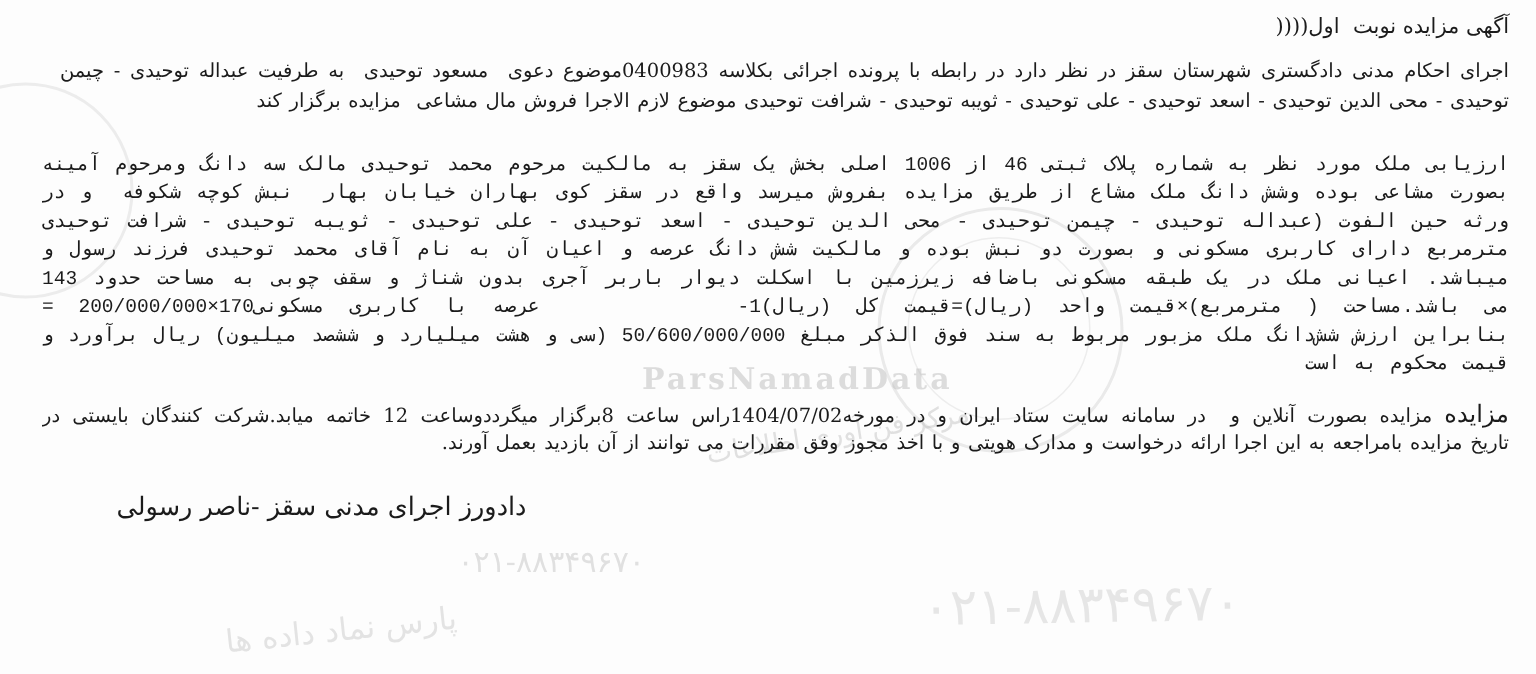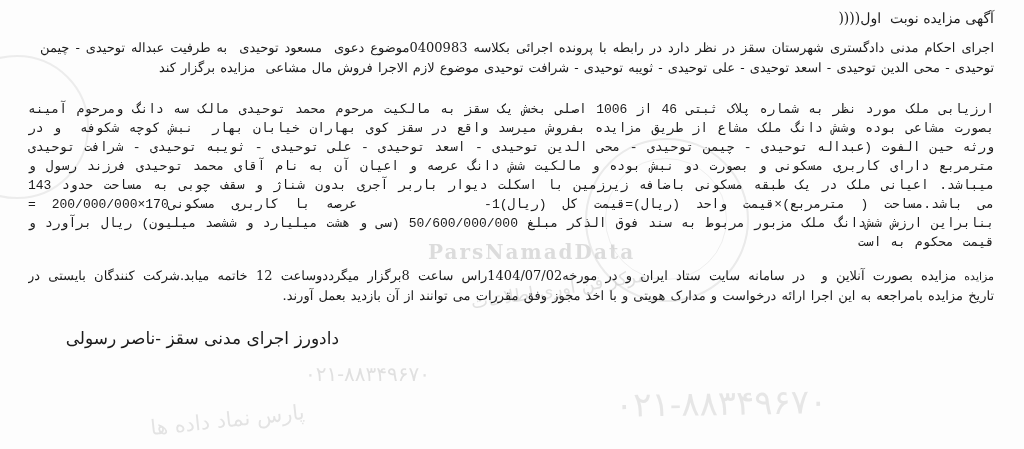"آگهی مزایده نوبت اول((((" .doc { padding: 8px 30px 0 28px -> 8px 18px 0 28px }
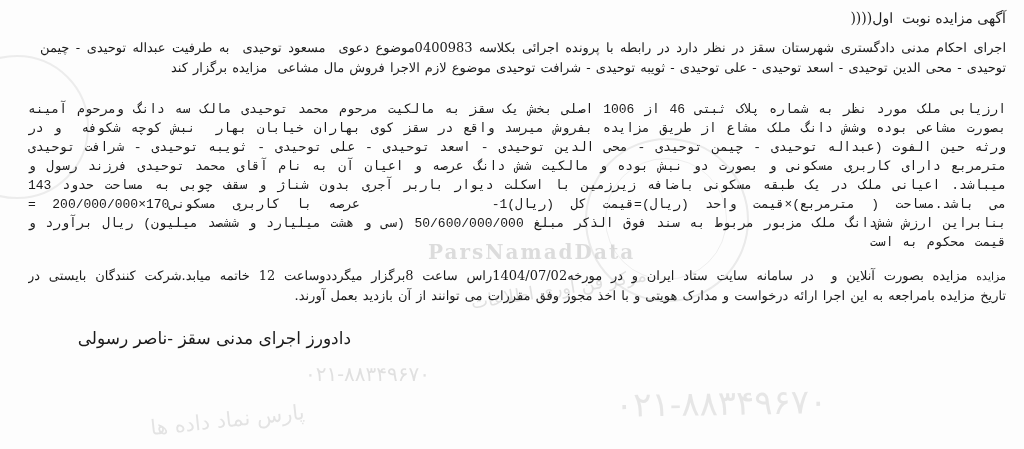"مزایده" .lead { font-size: 11px -> 16px }
